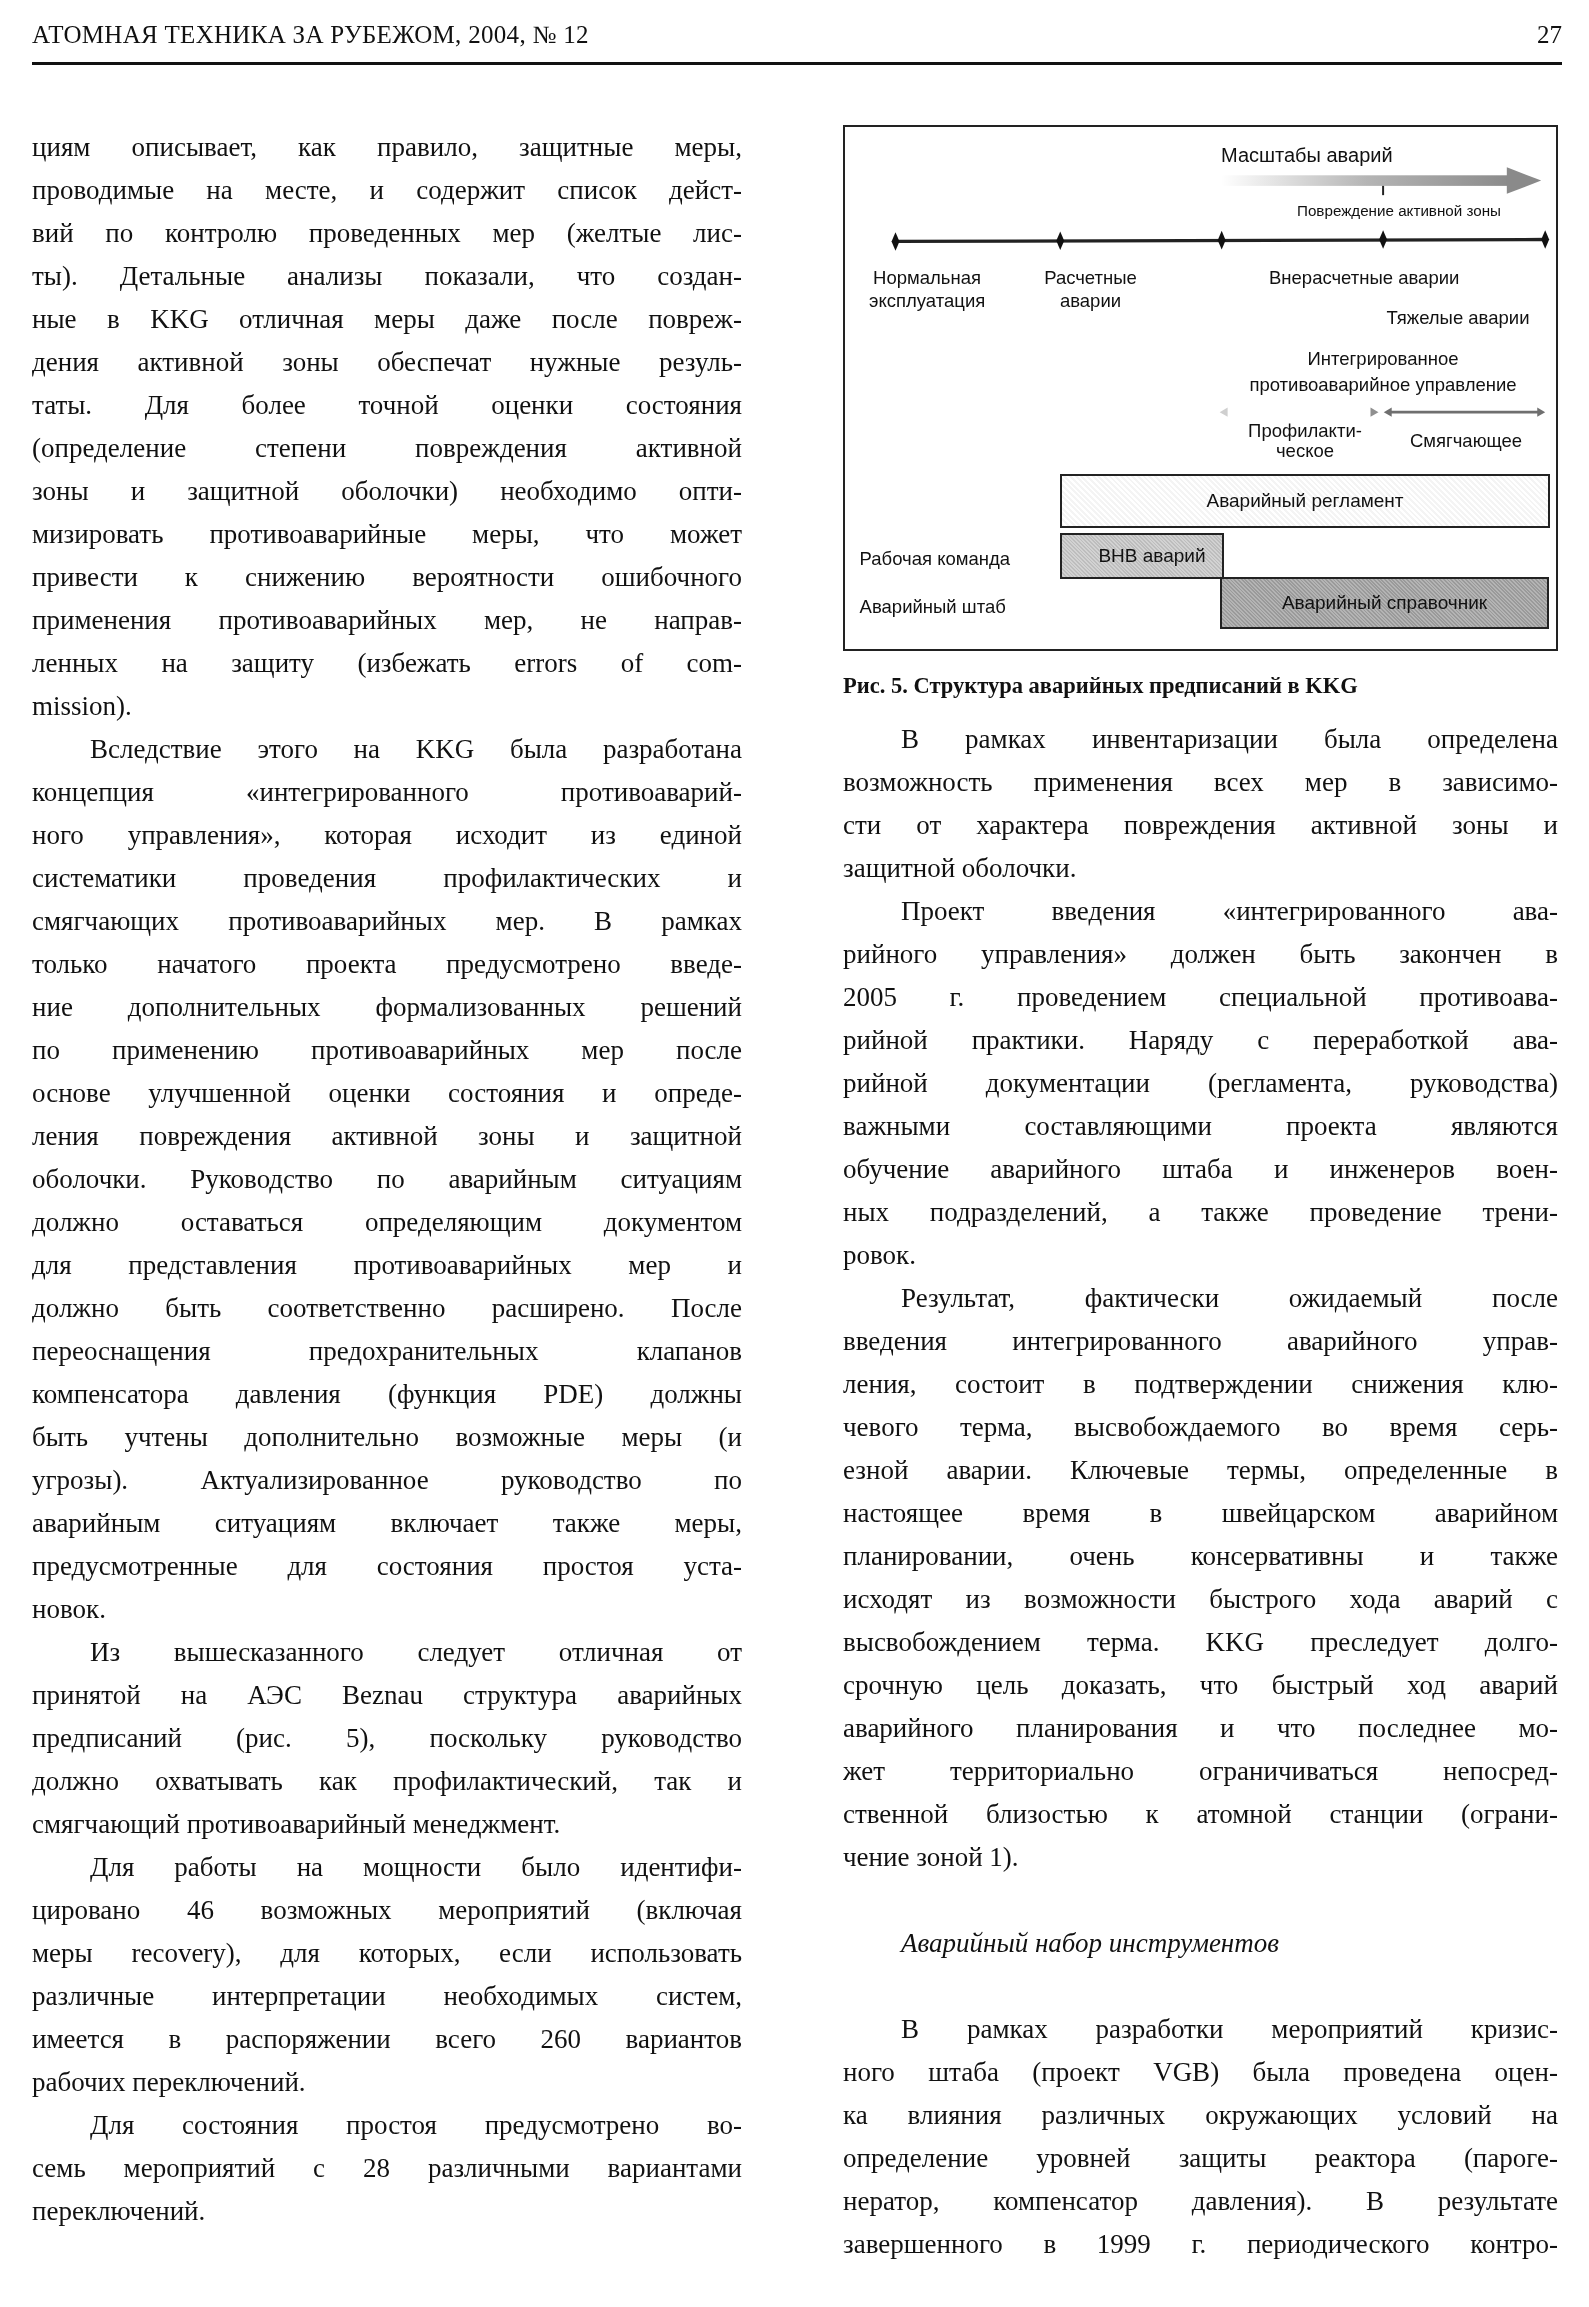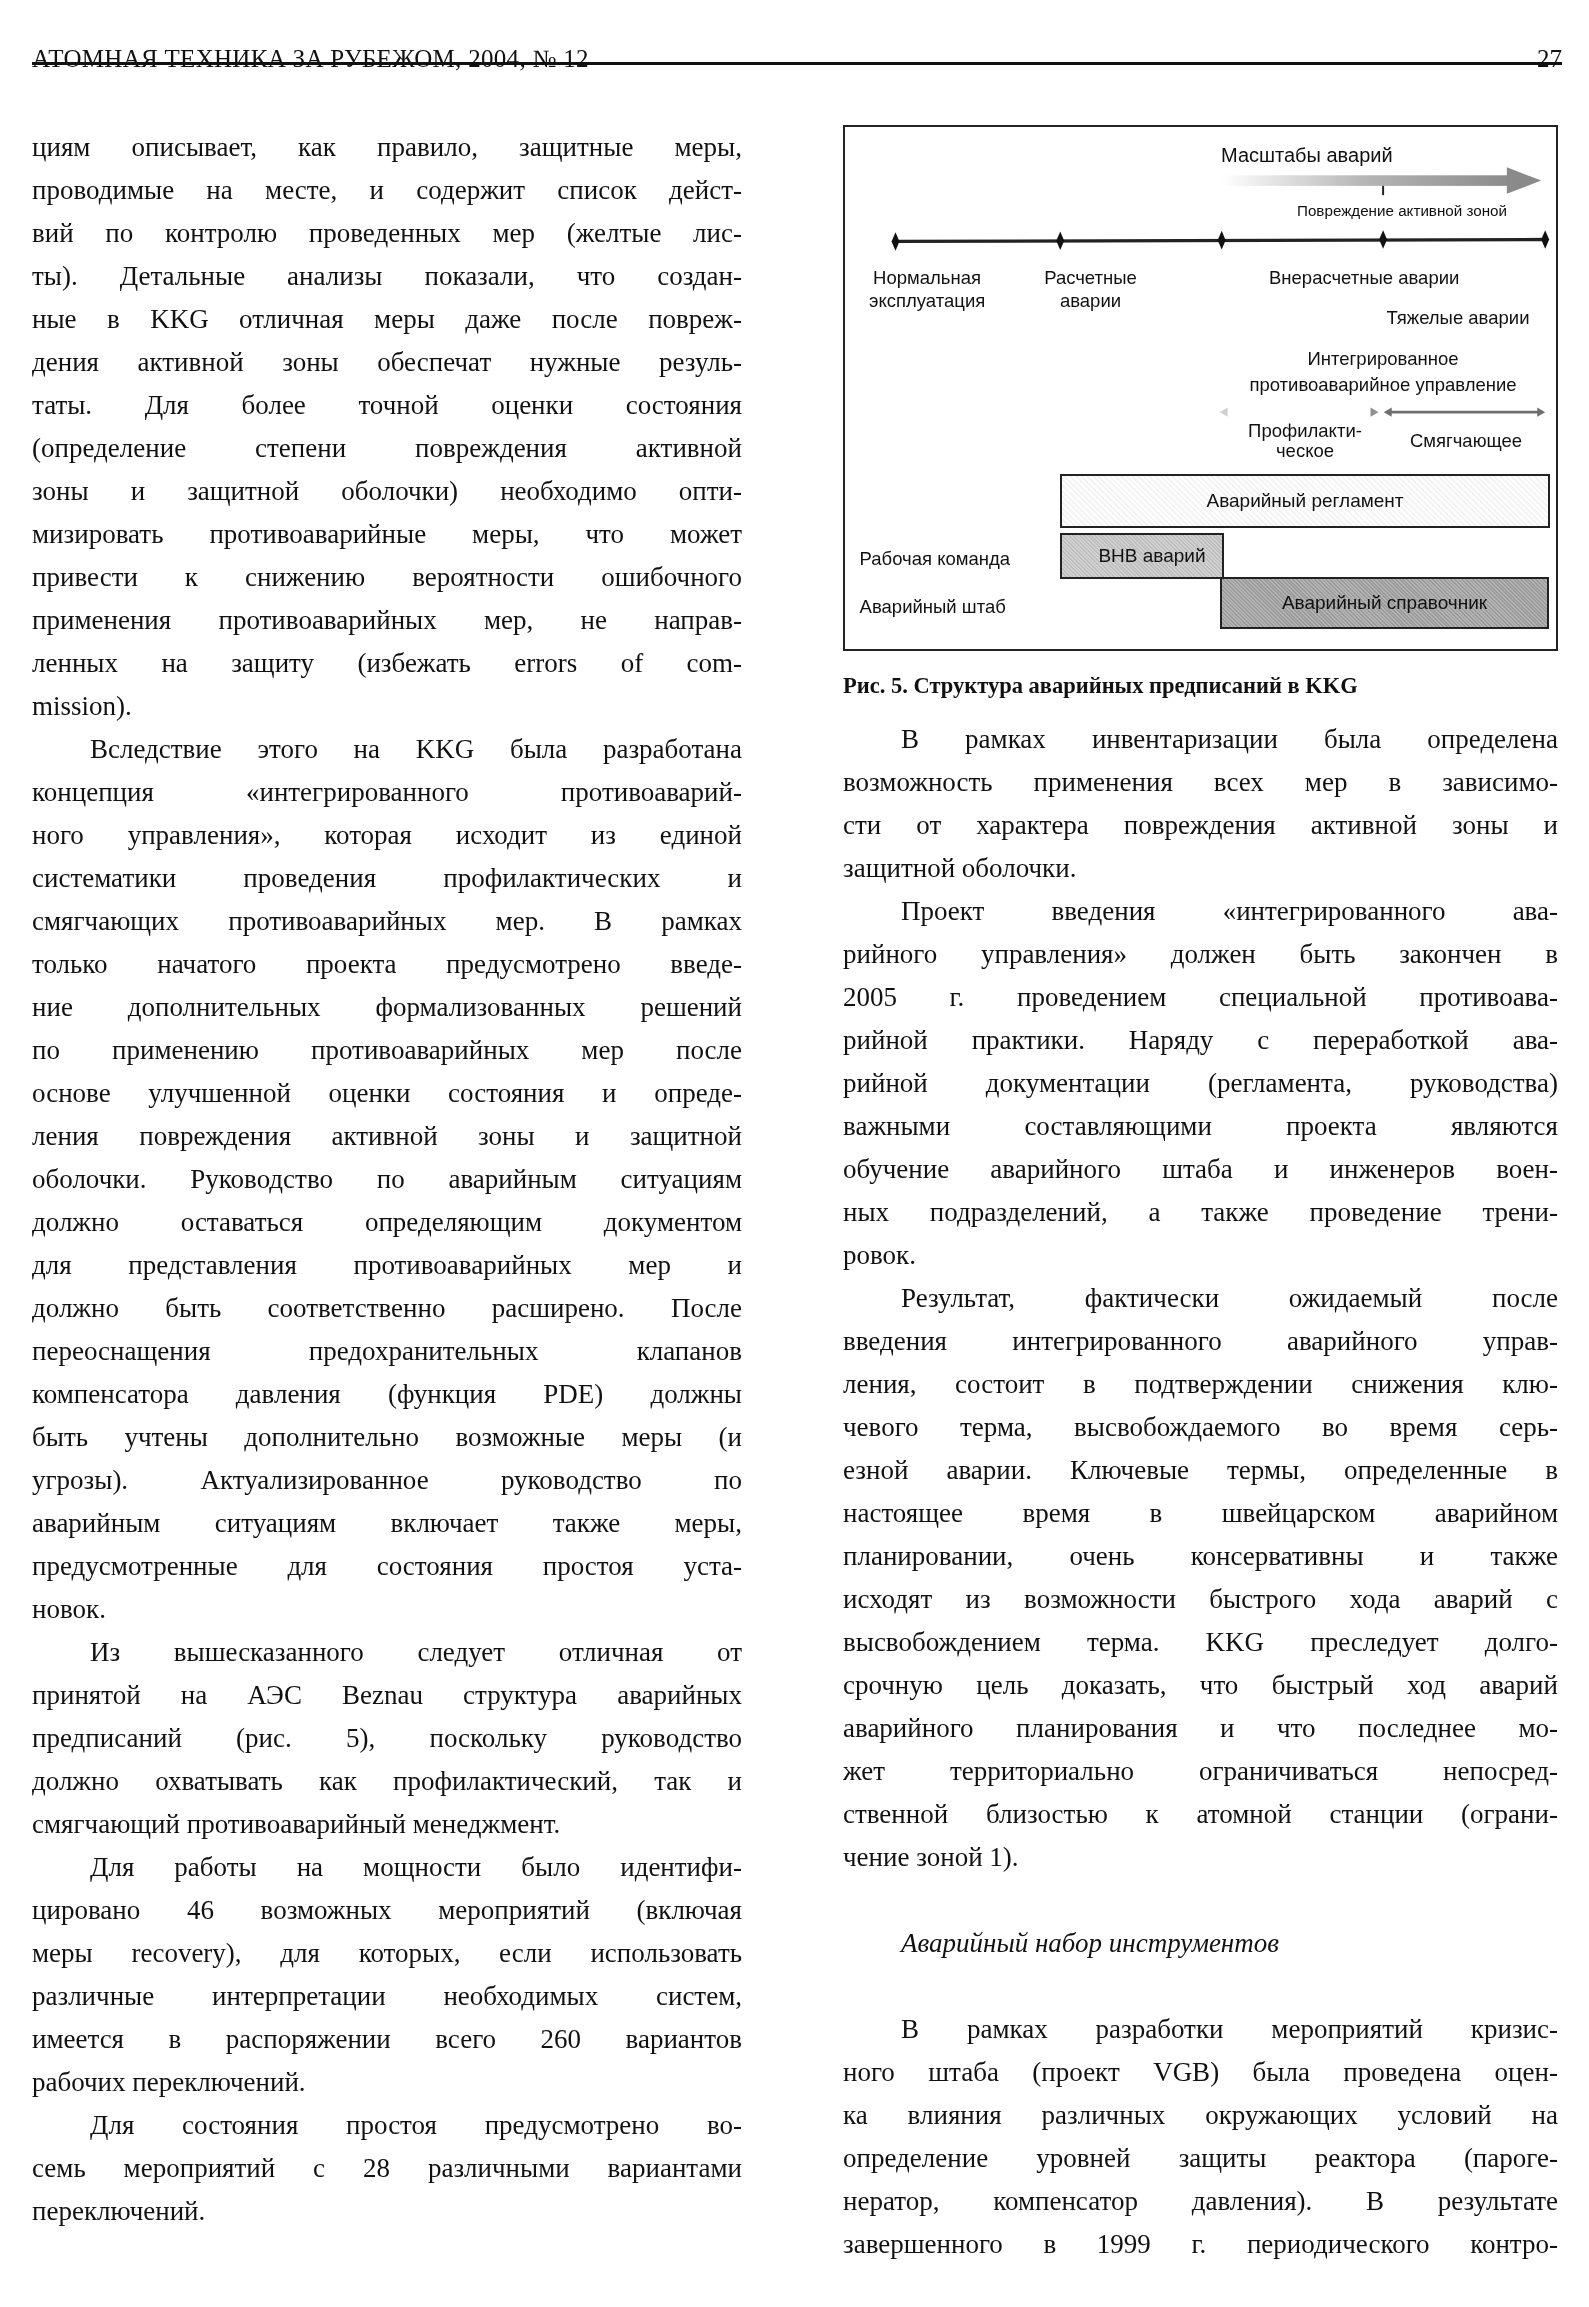"АТОМНАЯ ТЕХНИКА ЗА РУБЕЖОМ, 2004," #running-header { margin-top: 24px -> none }
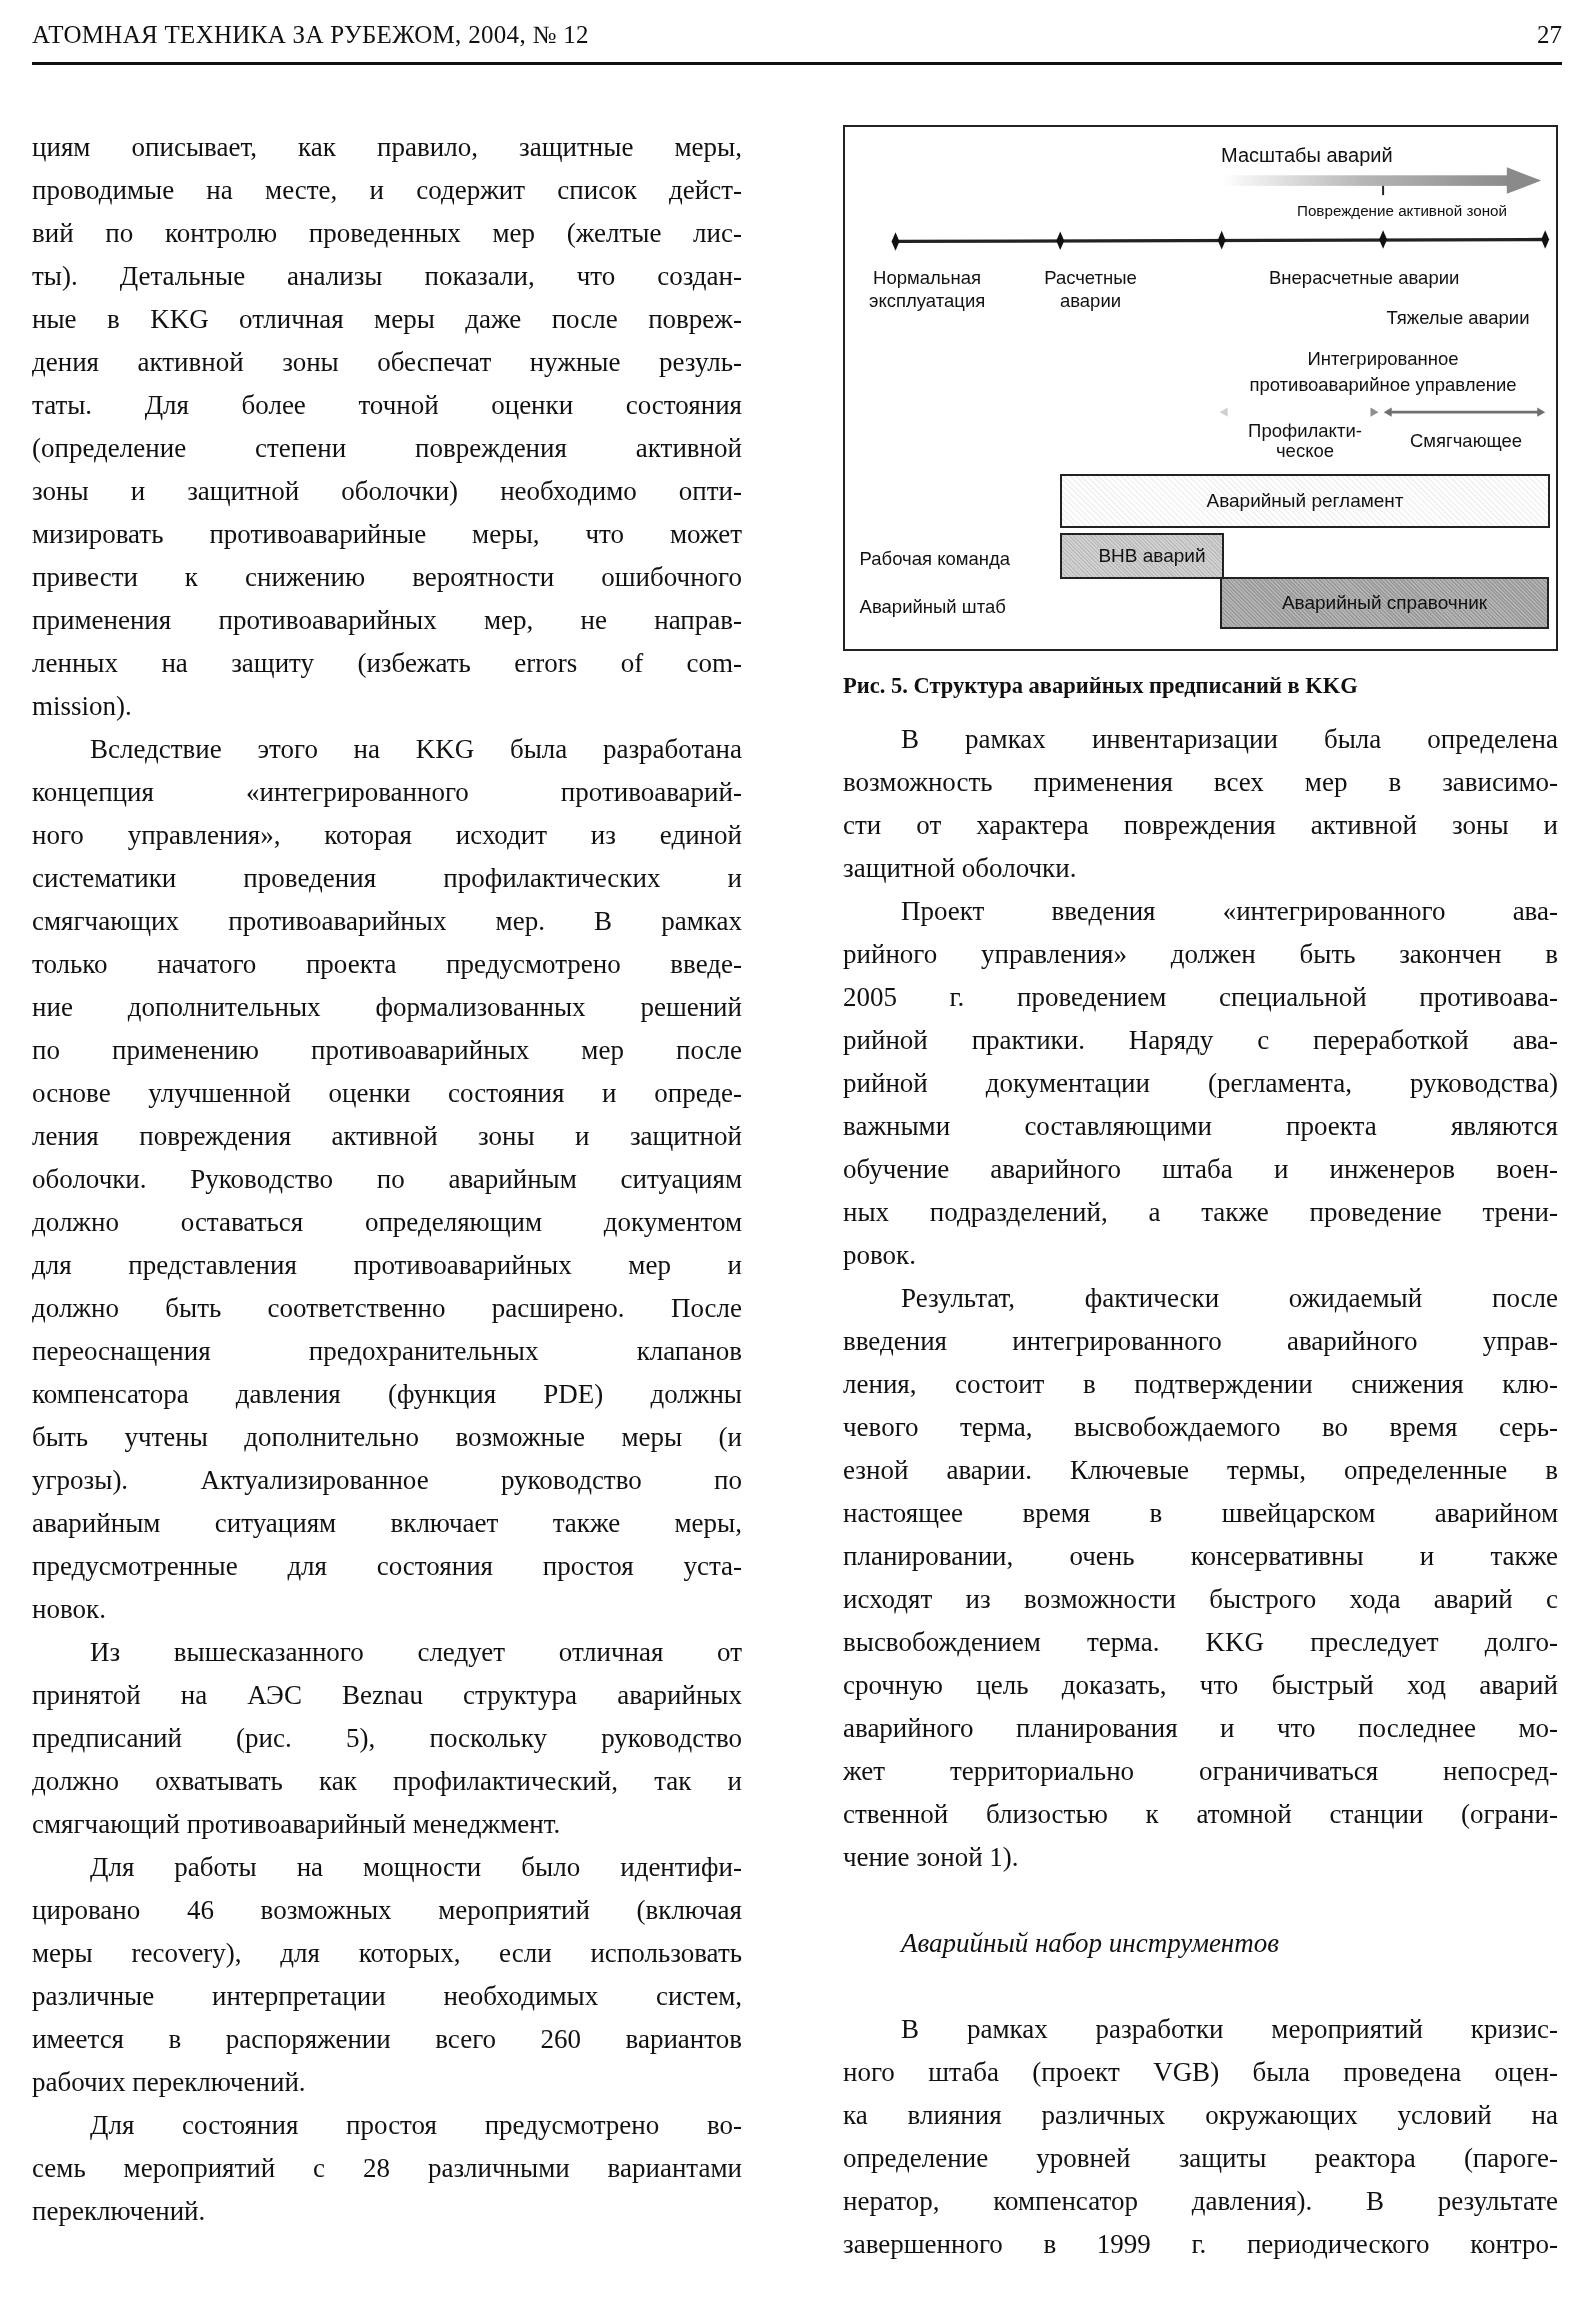"Повреждение активной зоной" span.t { text: зоной -> зоны }
